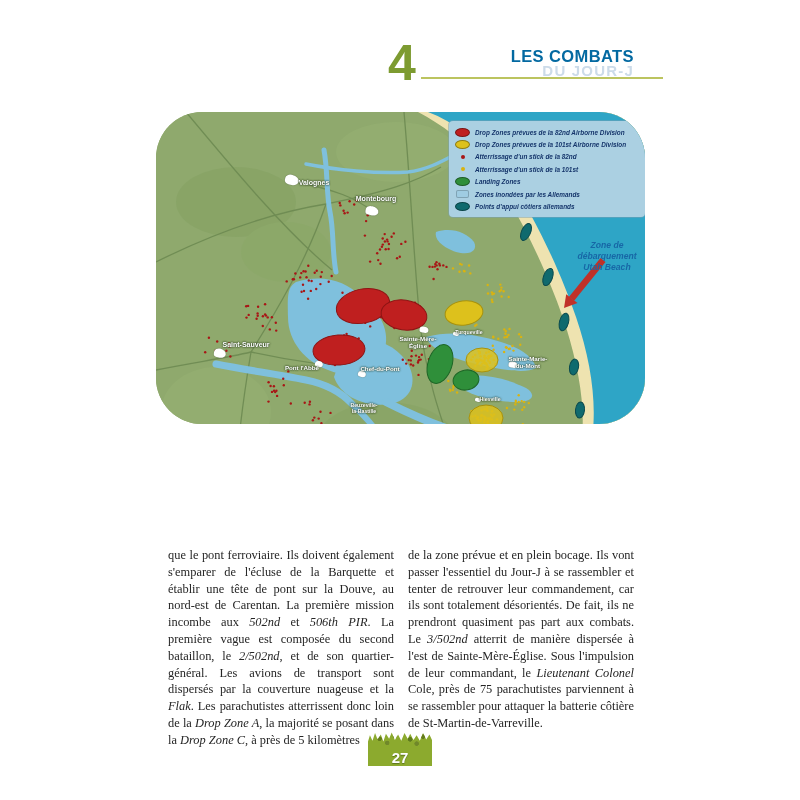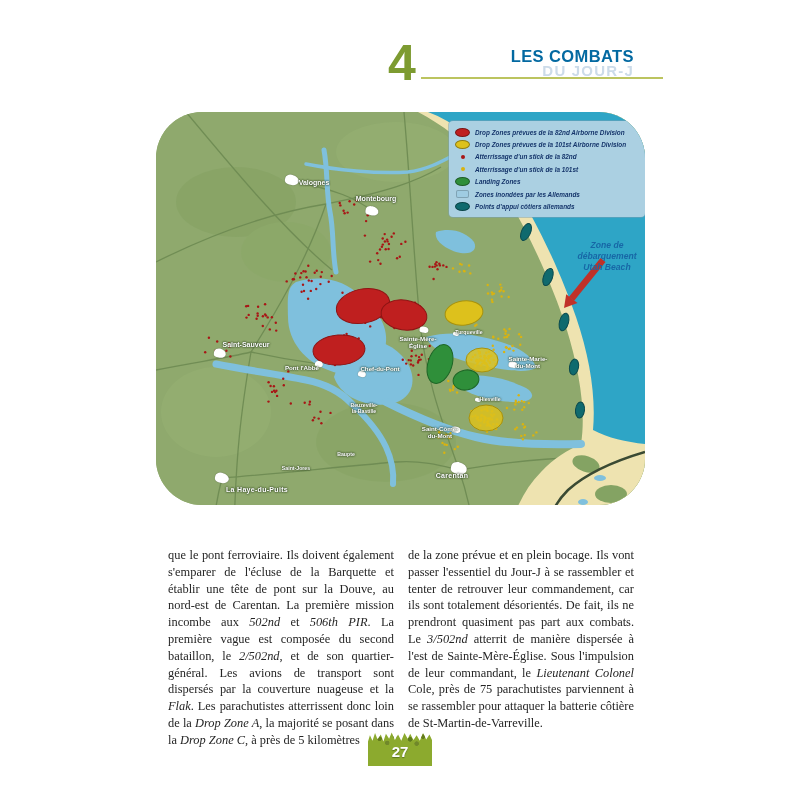"Zone de" .map { height: 393px -> 312px }
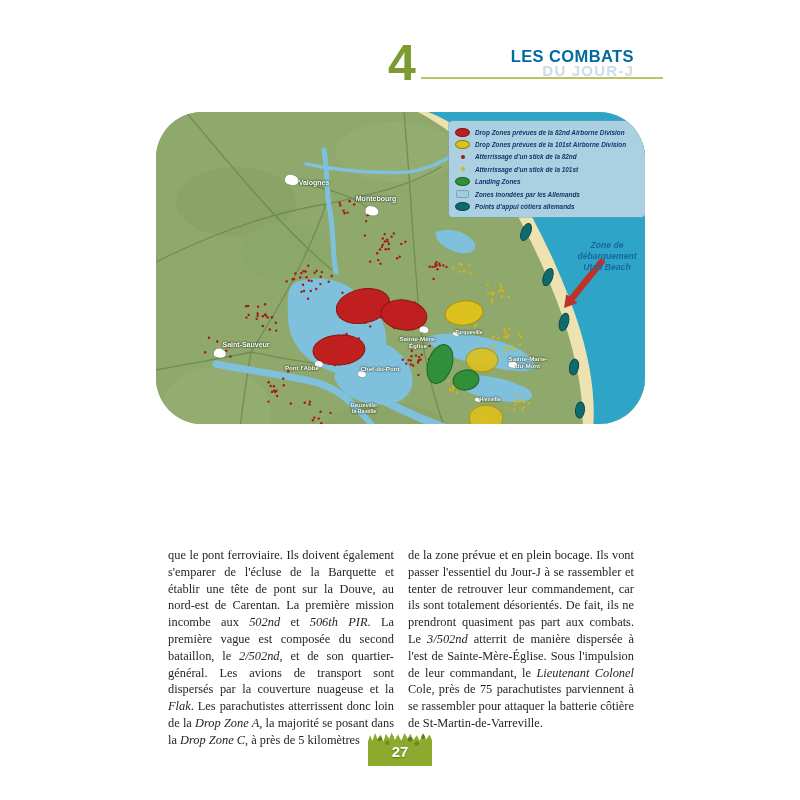"27" .page-badge { align-items: center -> flex-end }
